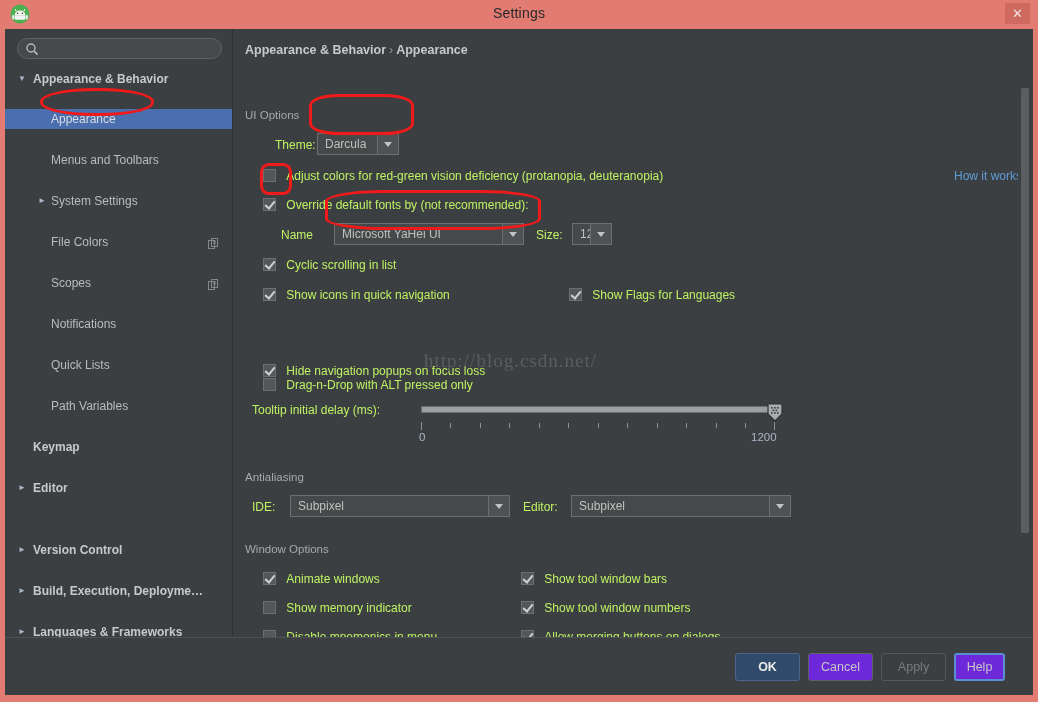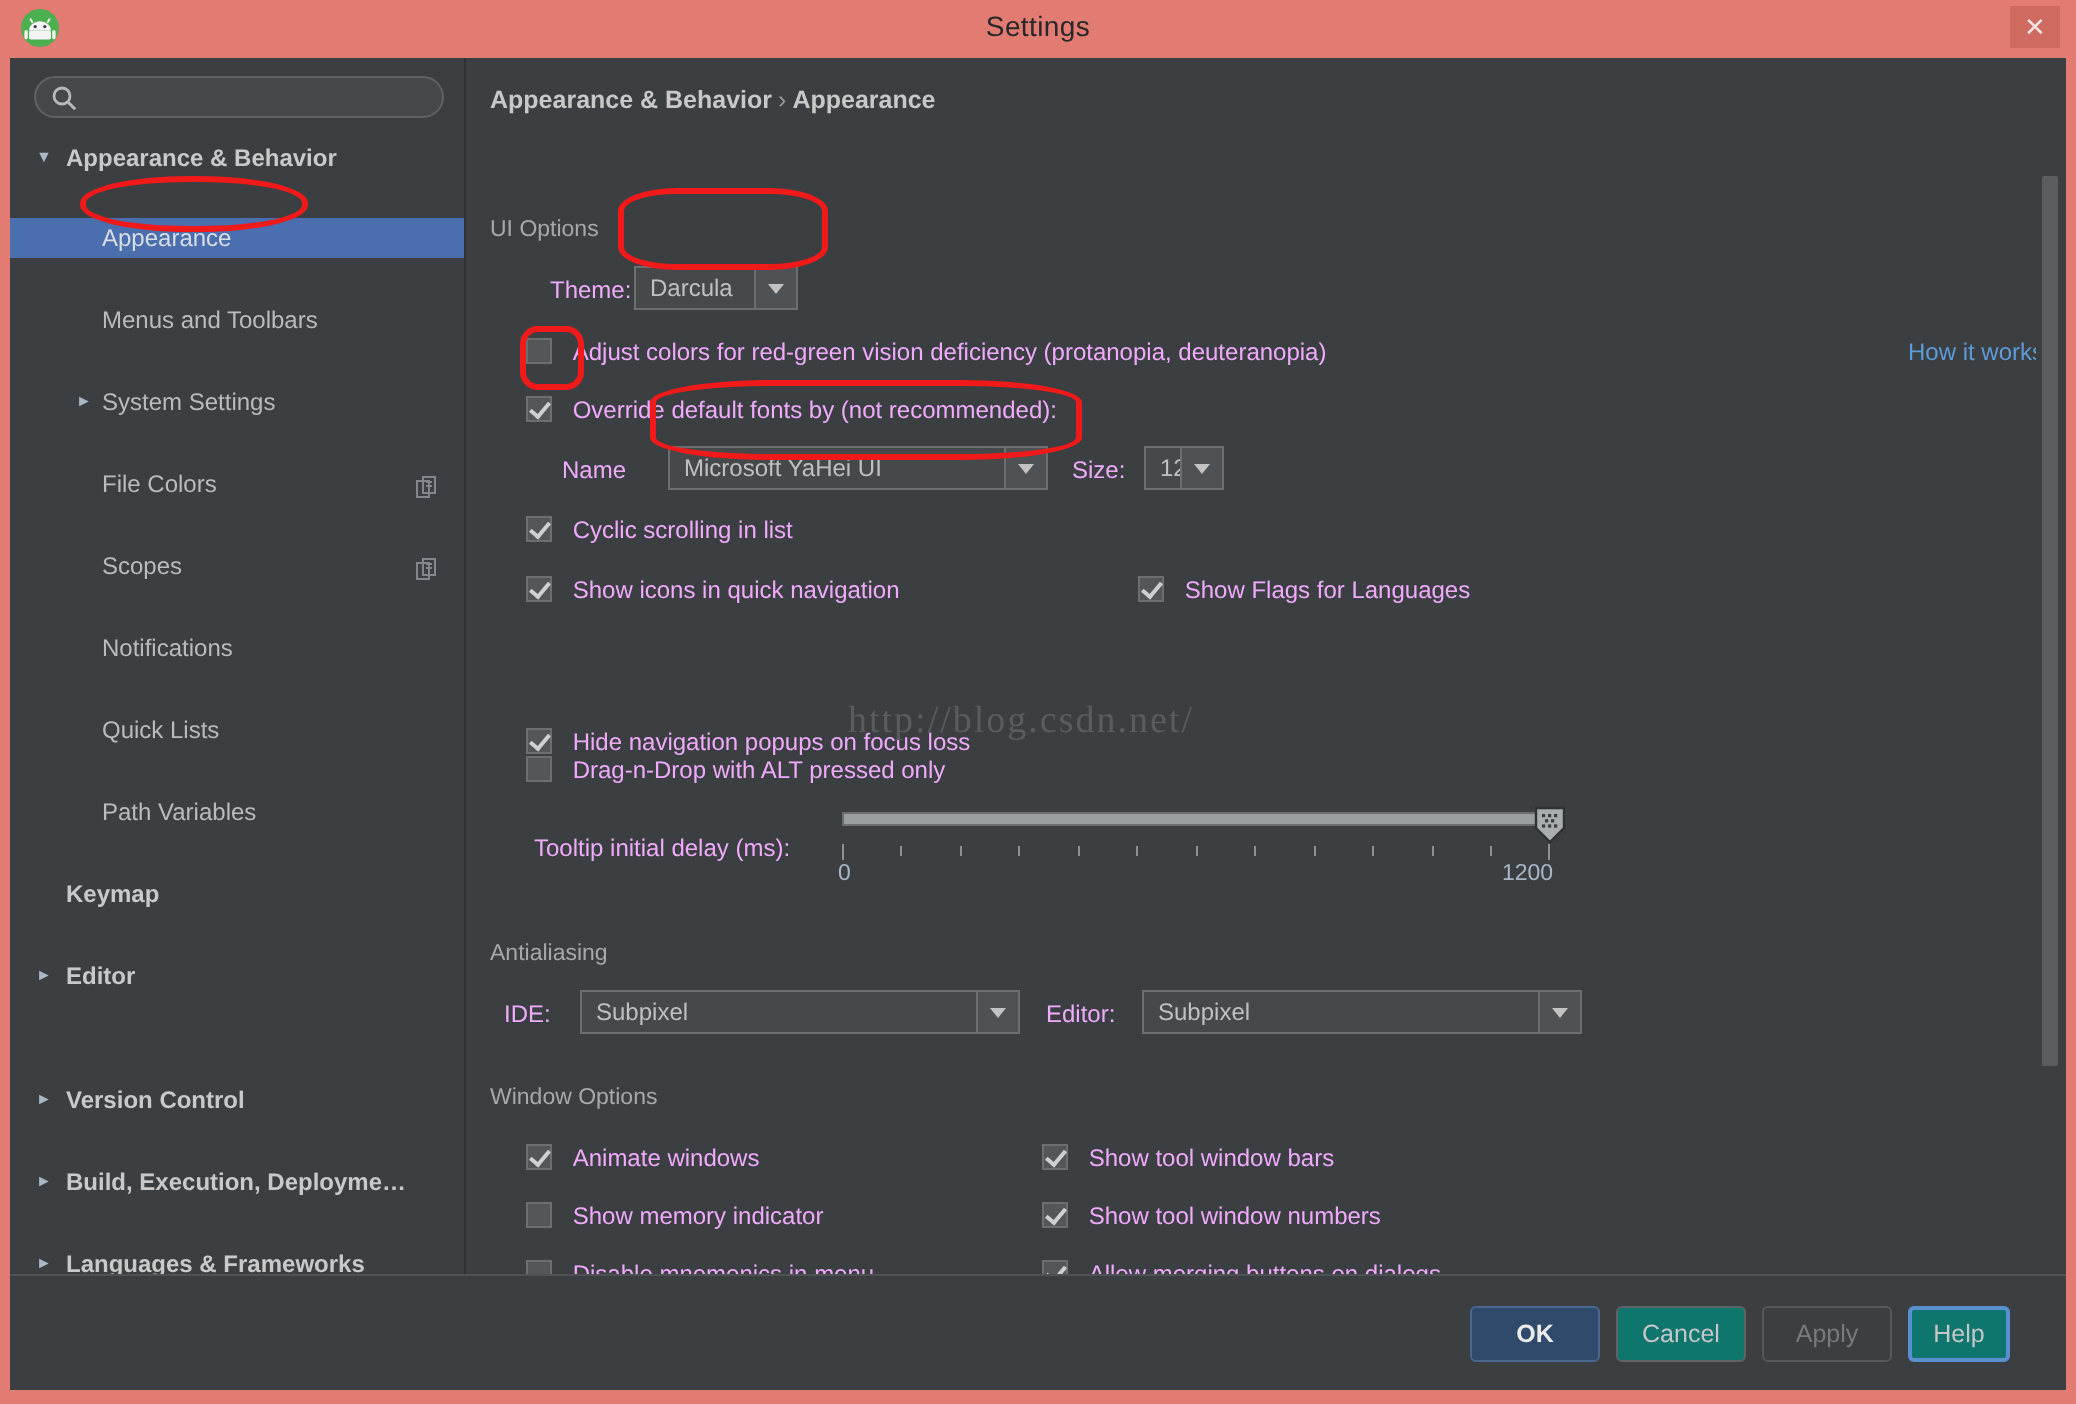"Theme:" .lab { color: #f0abfc -> #bef264 }
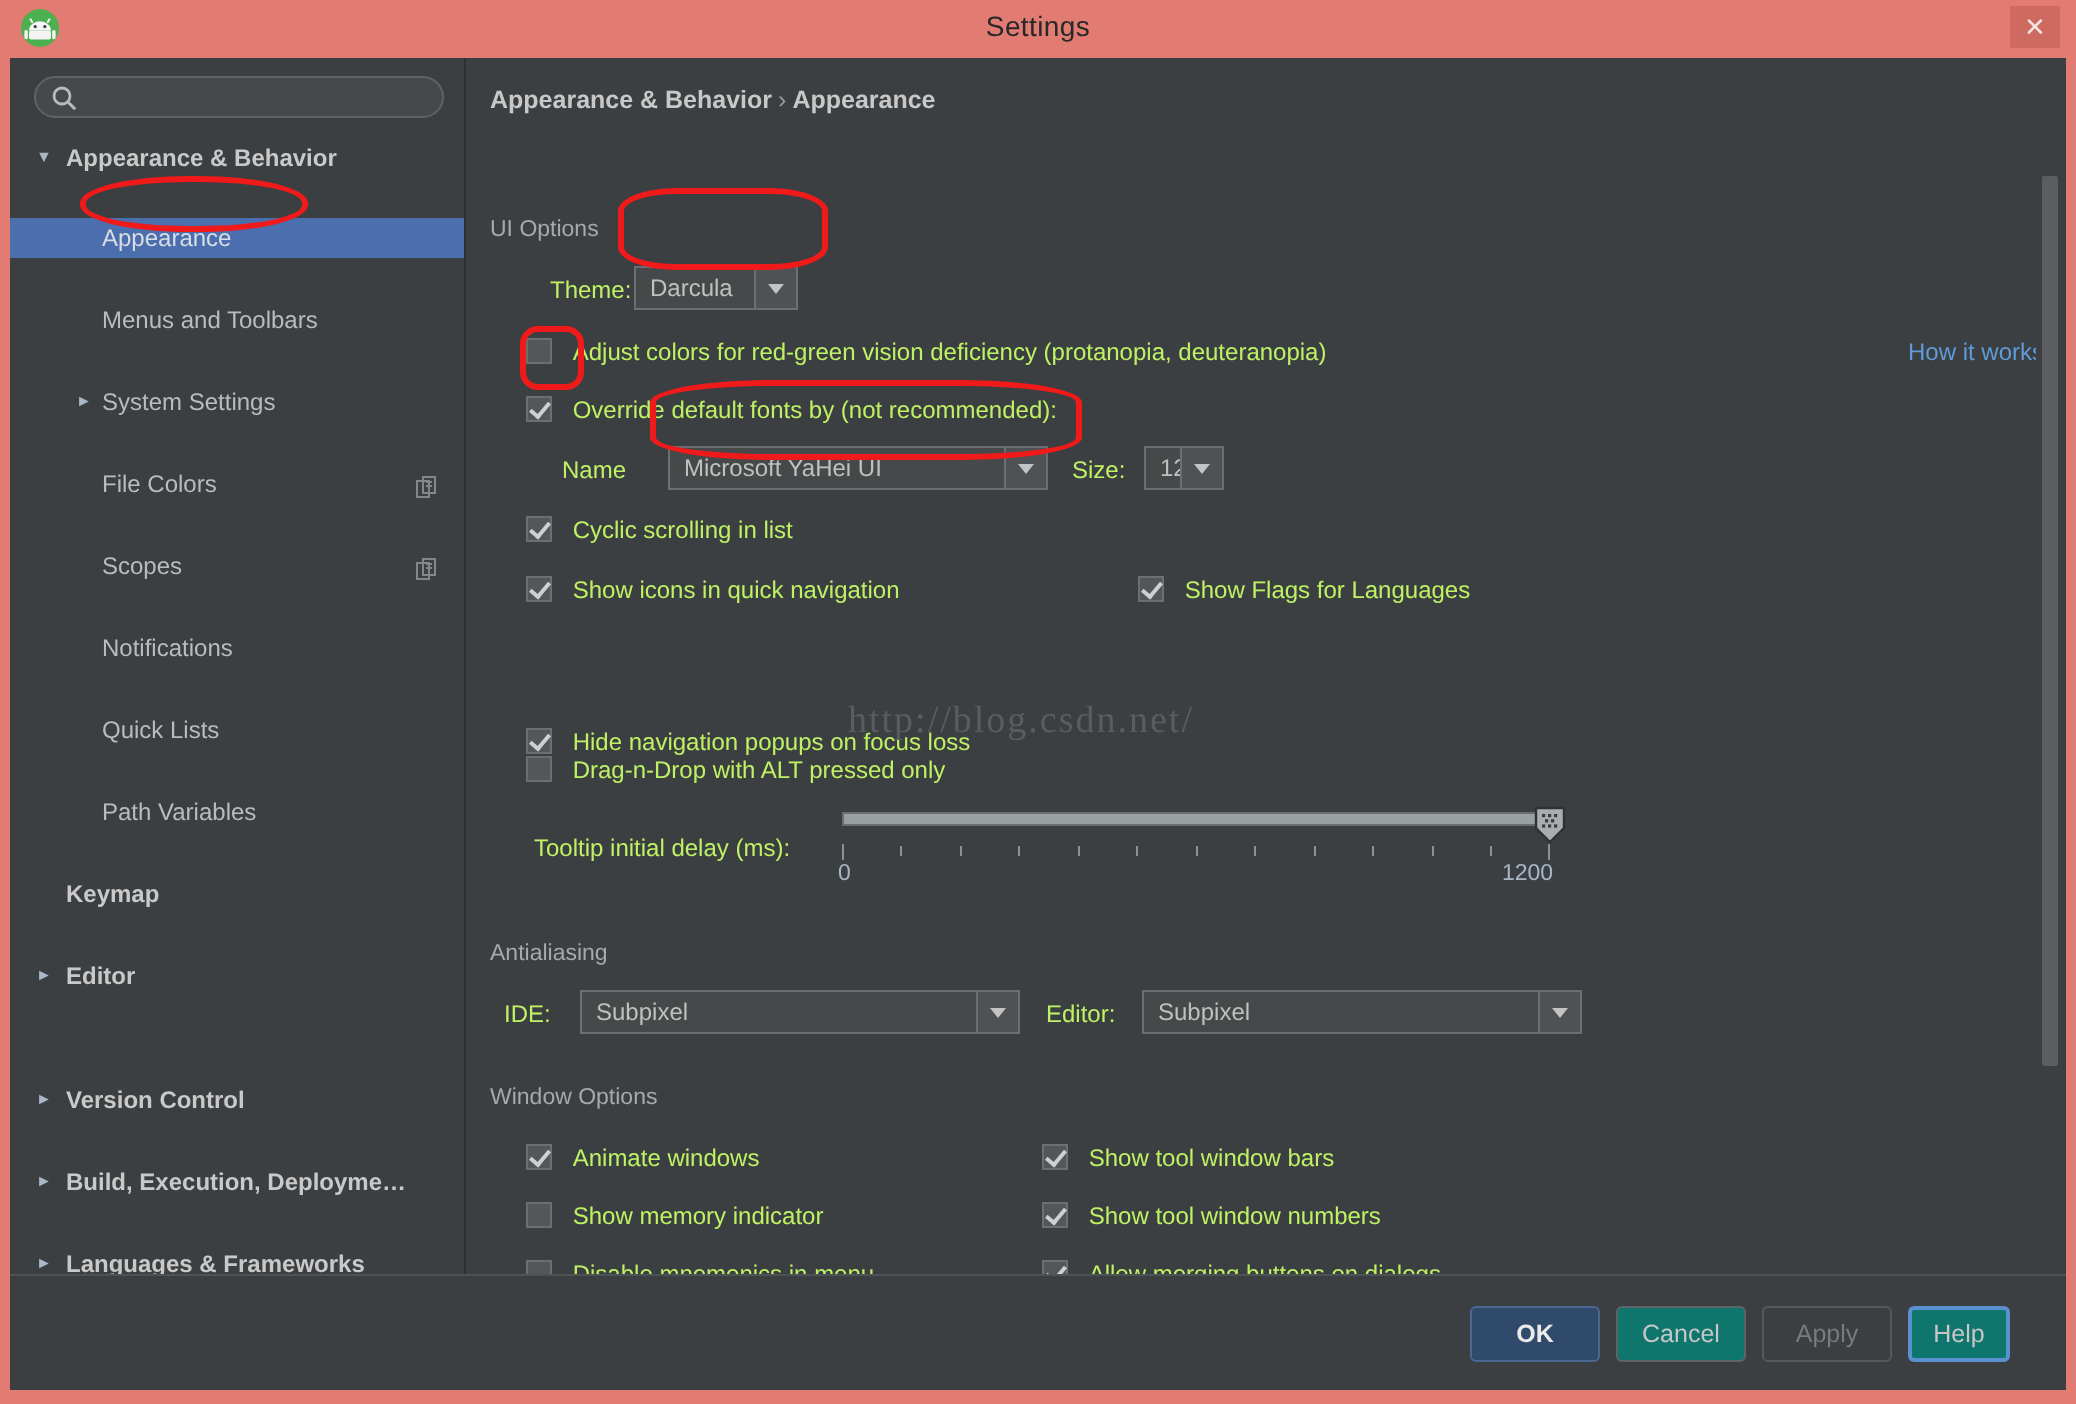"Tooltip initial delay (ms):" div.row { margin-left: 15px -> none; top: 343px -> 329px }
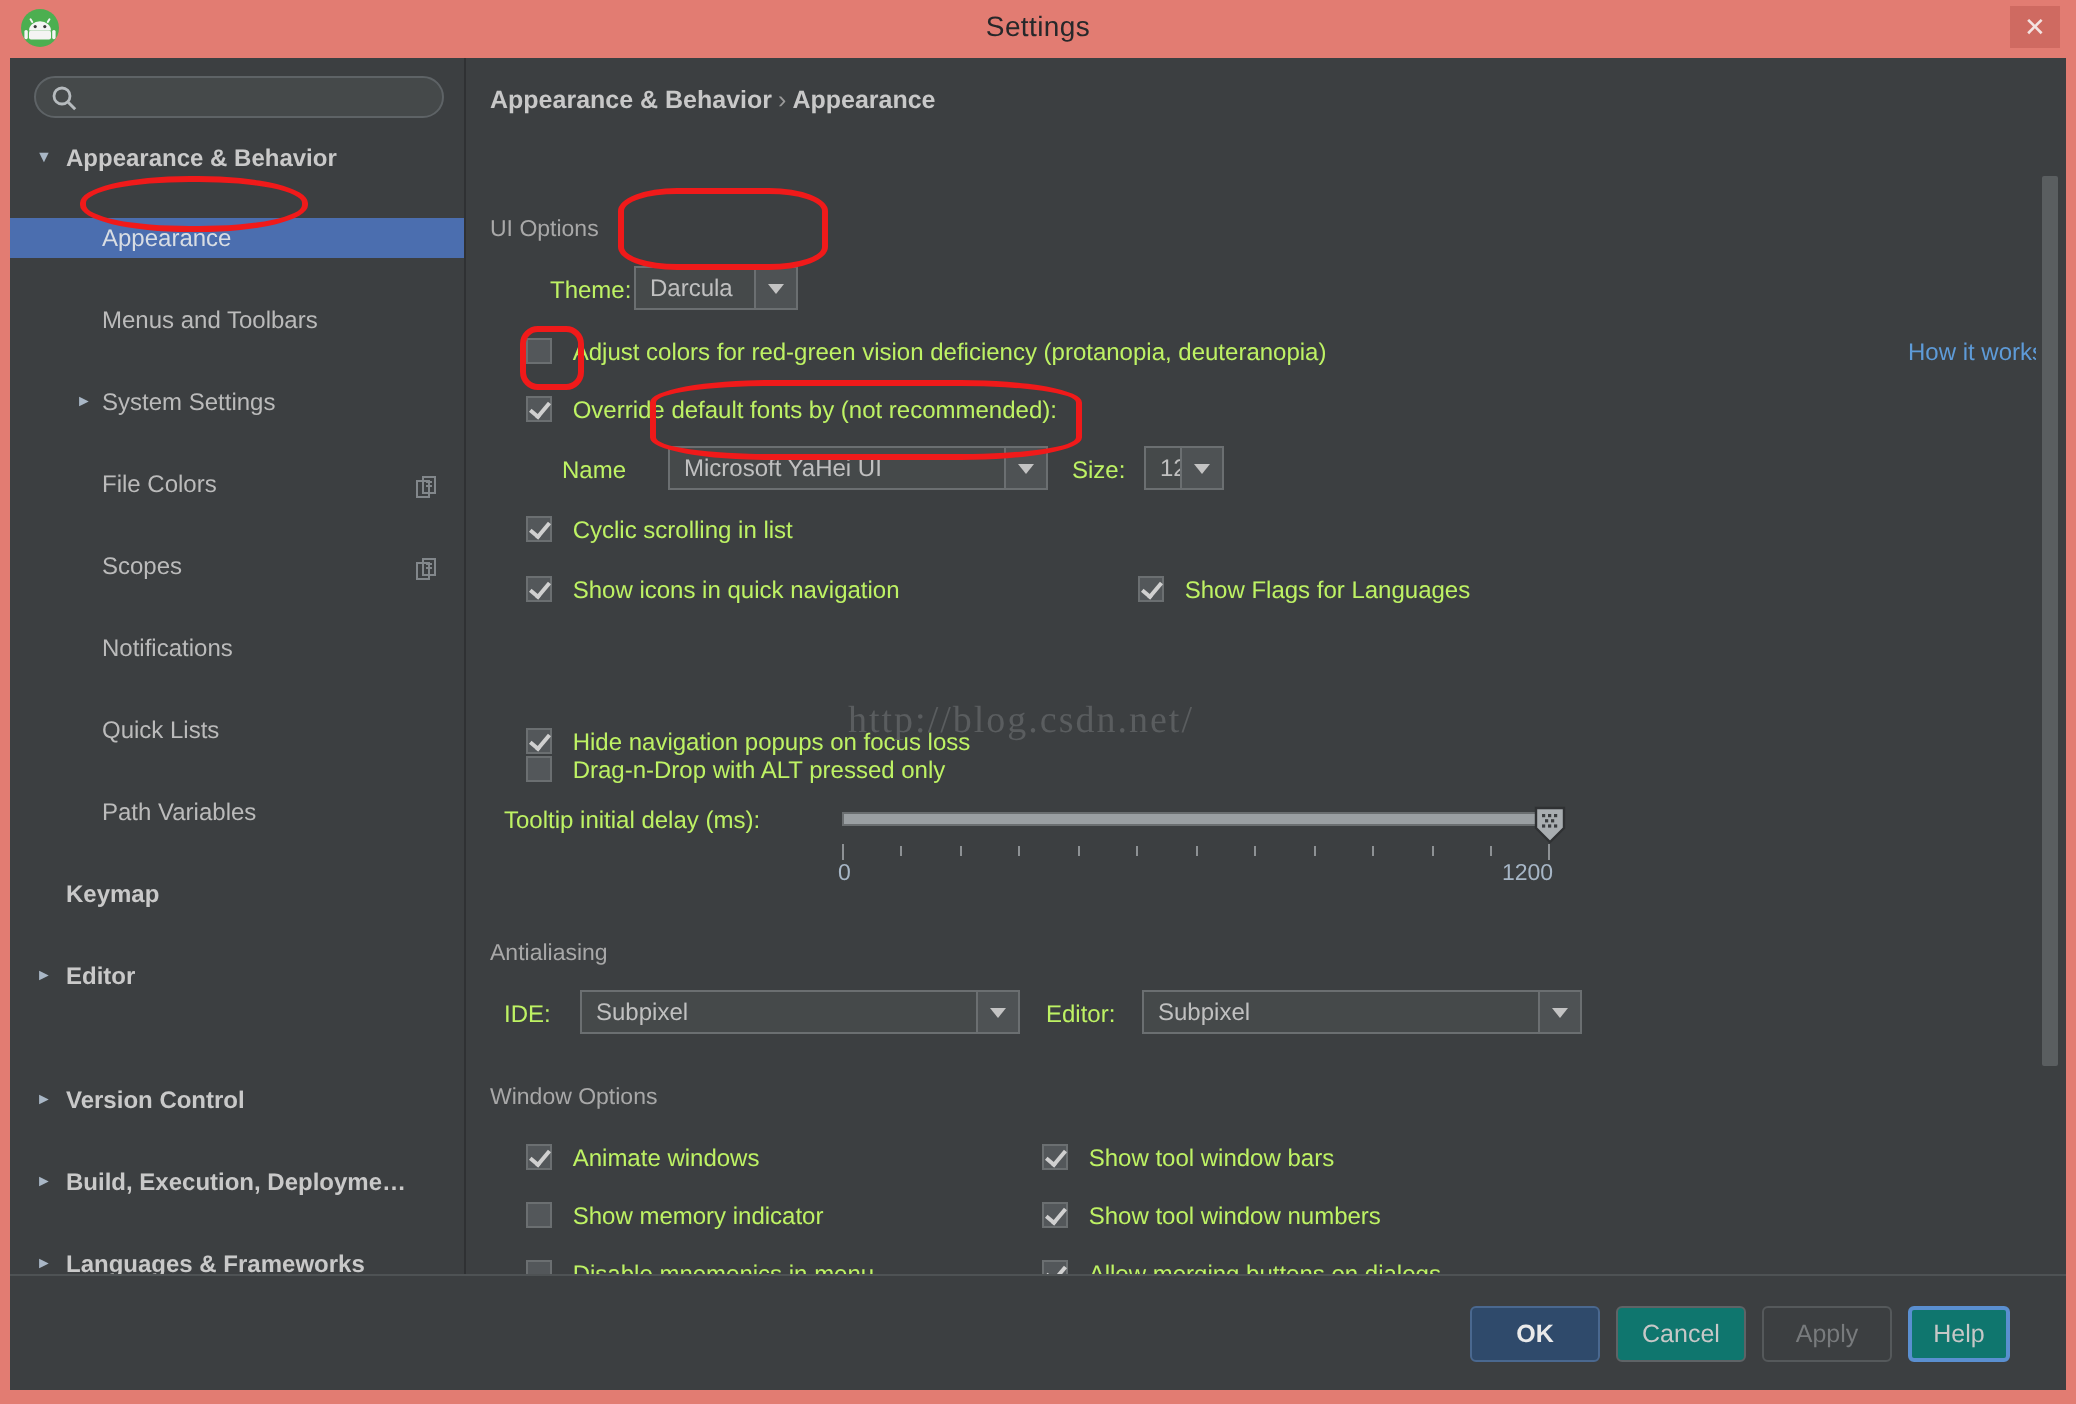"Cancel" .btn { background: #0f766e -> #6d28d9 }
